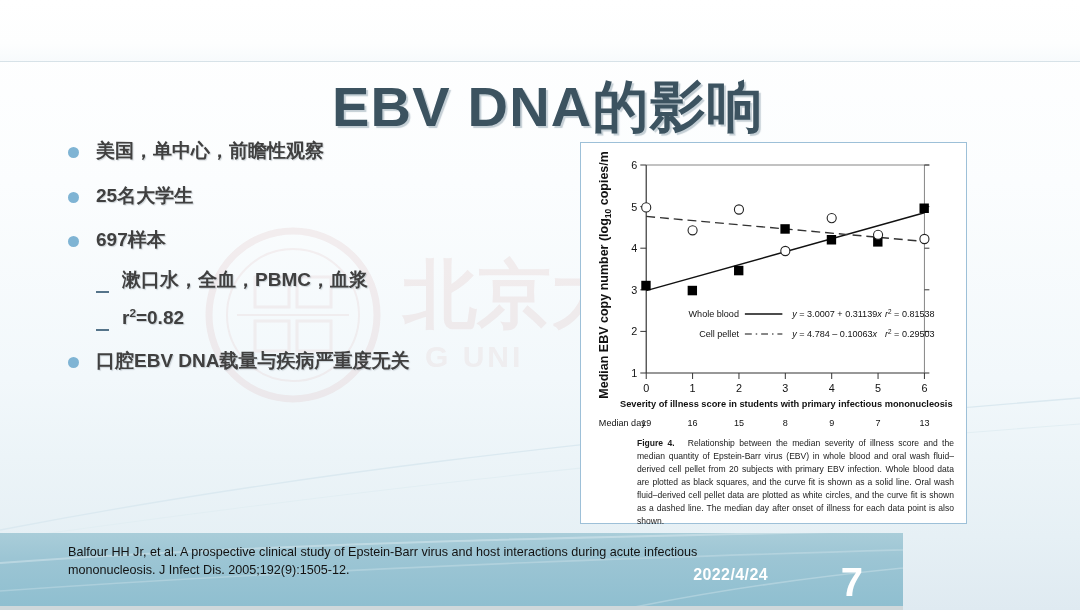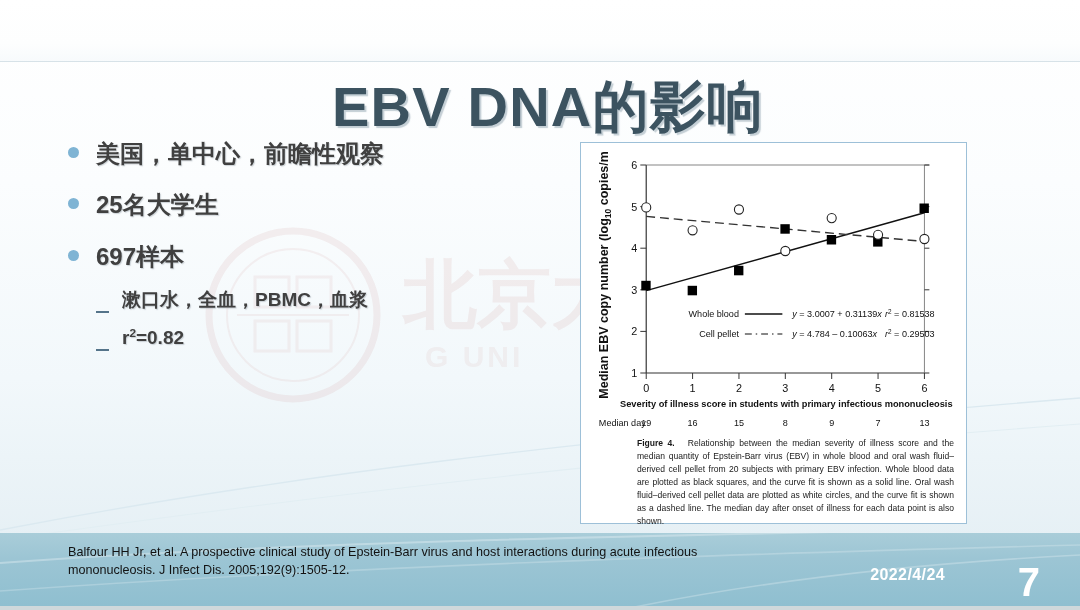"美国，单中心，前瞻性观察" .bullet-text { font-size: 24px -> 19px }
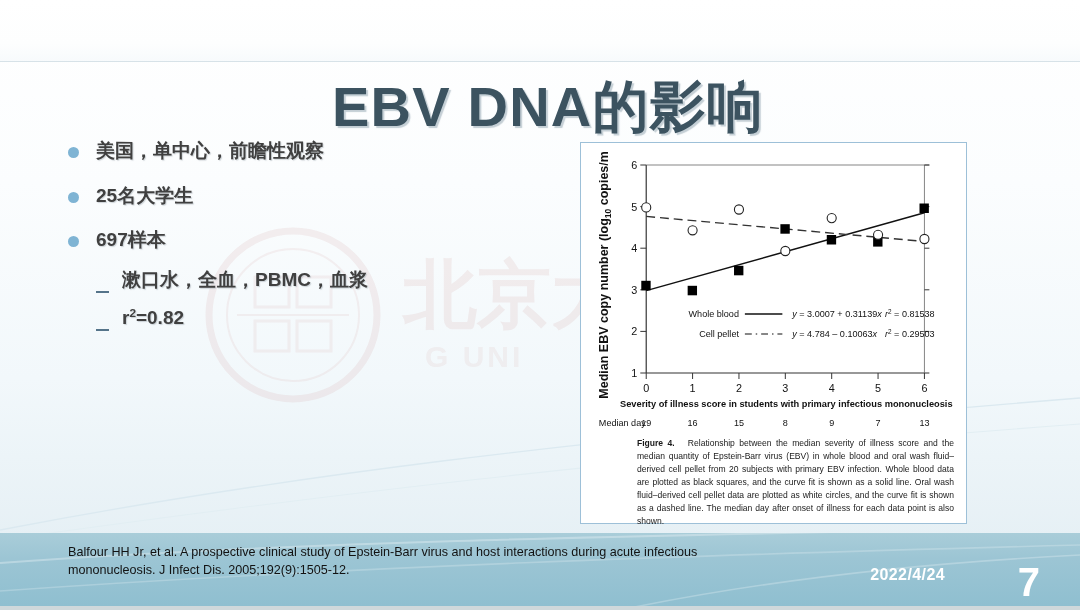"口腔EBV DNA载量与疾病严重度无关" div.bullet-row { html: none -> <div> <span></span> <span>口腔EBV DNA载量与疾病严重度无关</span> </div> }
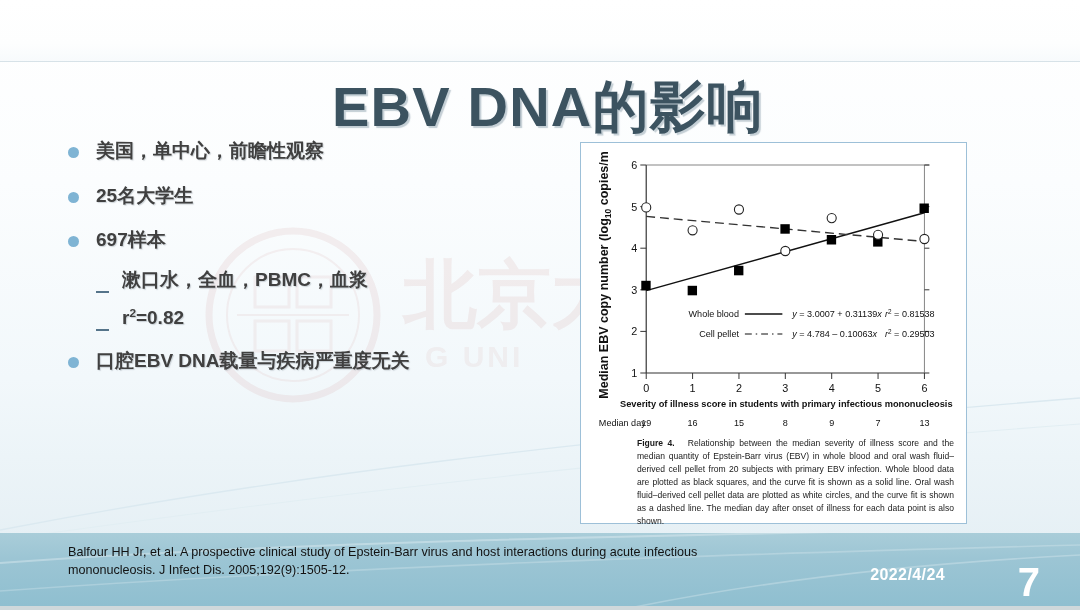"Balfour HH Jr, et al." .footer { width: 1080px -> 903px }
